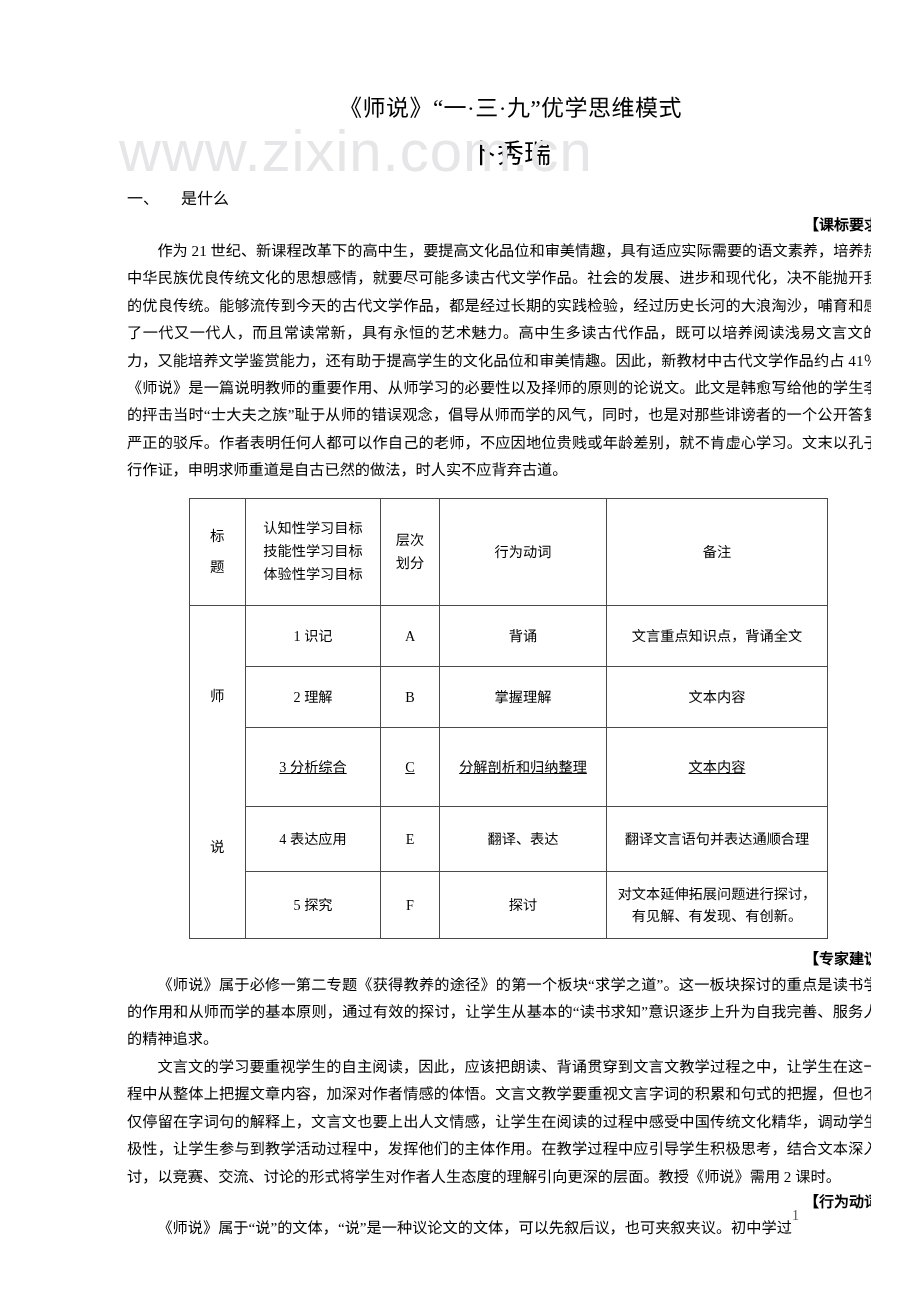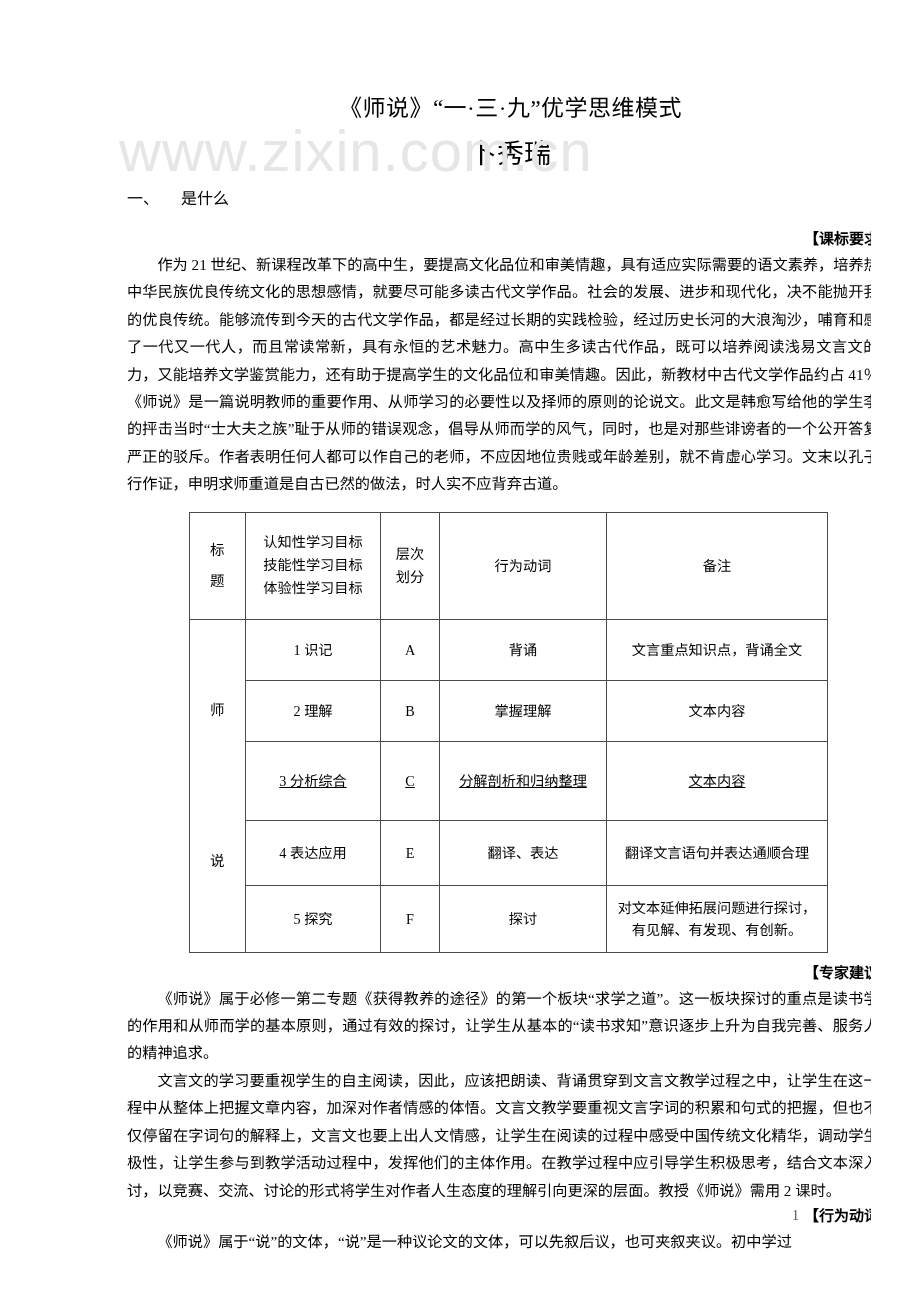"一、 是什么" .section-heading { margin: 16px 0 16px 0 -> 16px 0 2px 0 }
